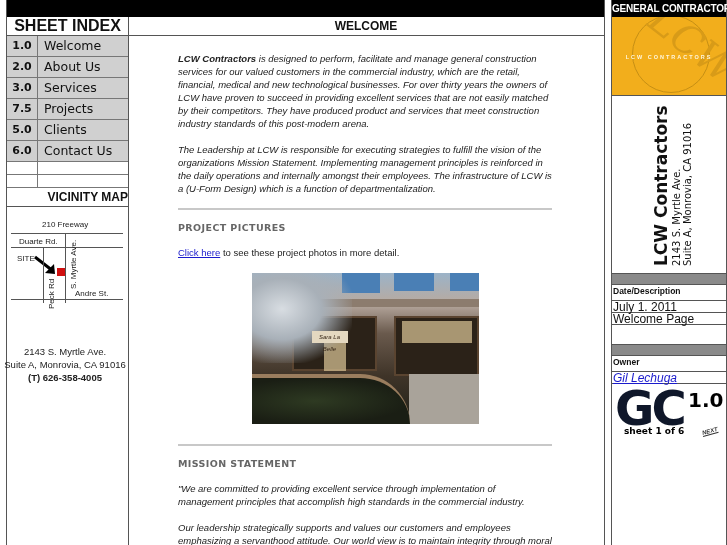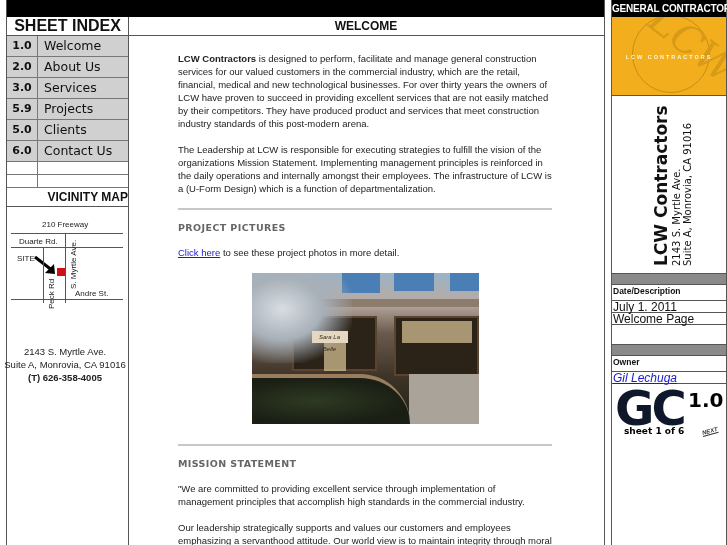"LCW Contractors is designed to" #content p { font-style: none -> italic }
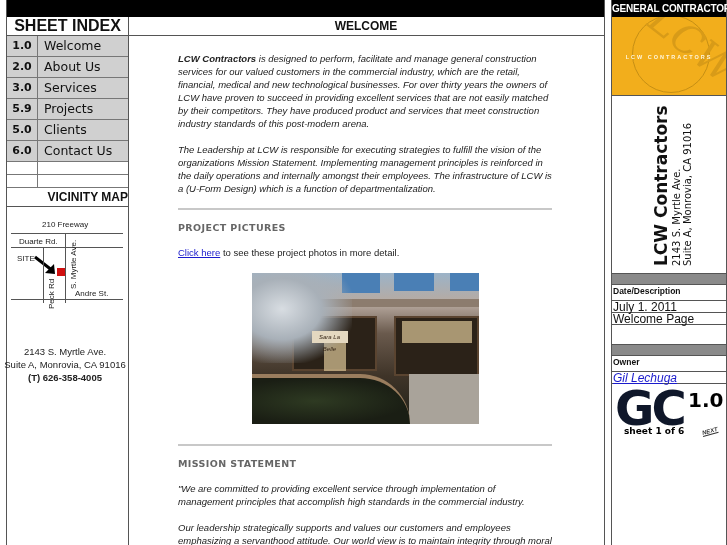"5.9" div.num { text: 5.9 -> 7.5 }
